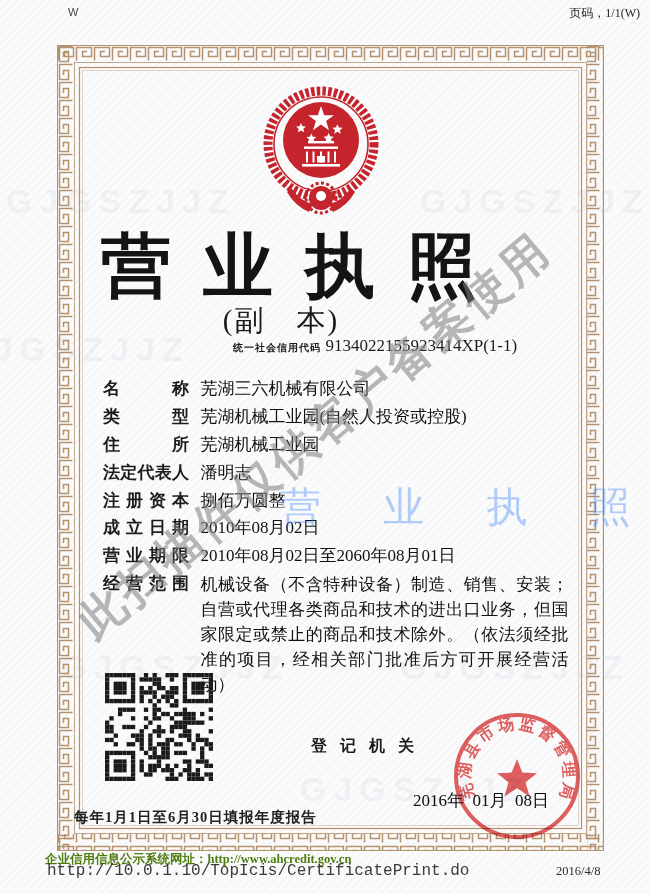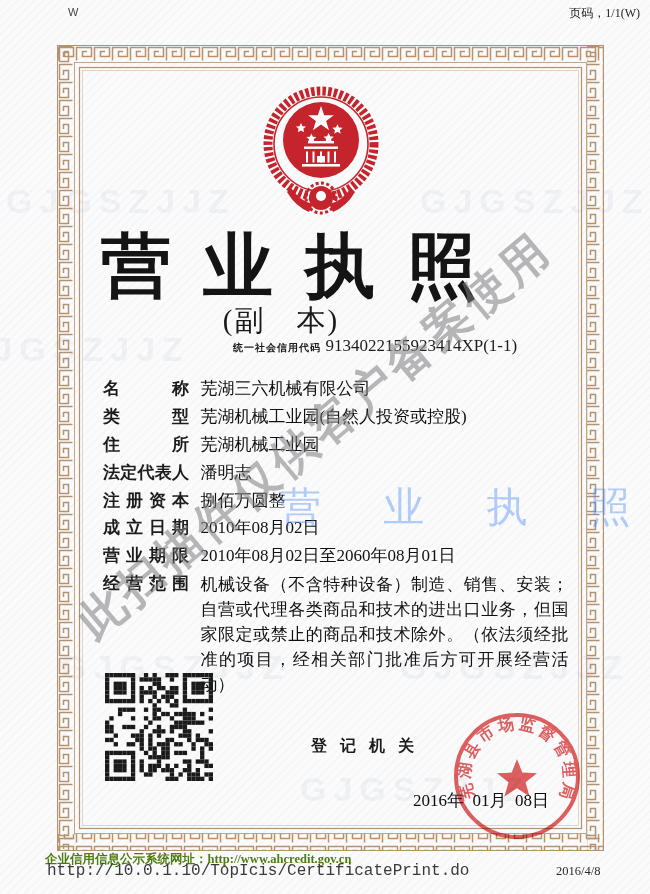"每年1月1日至6月30日填报年度报告" div.abs { html: none -> <div>每年1月1日至6月30日填报年度报告</div> }
